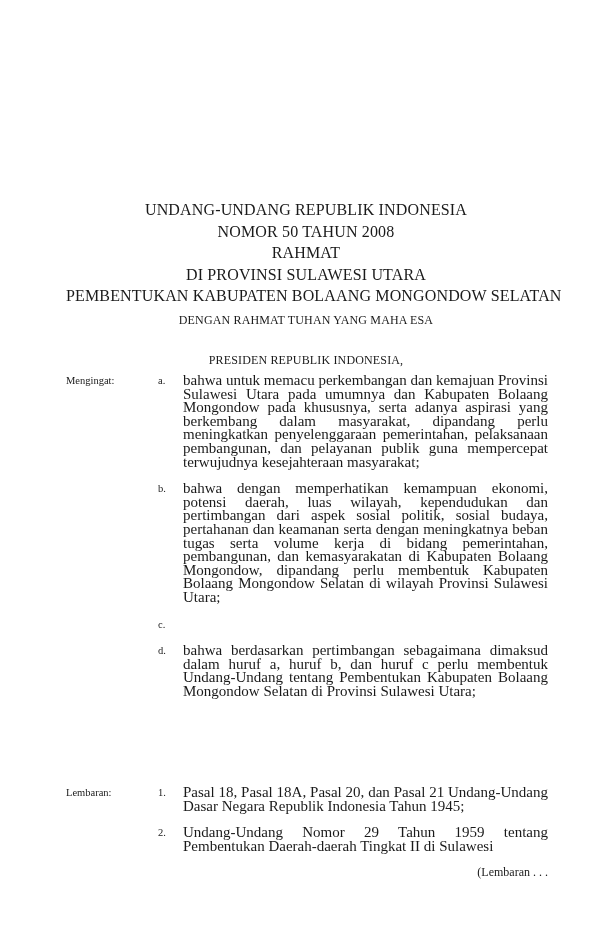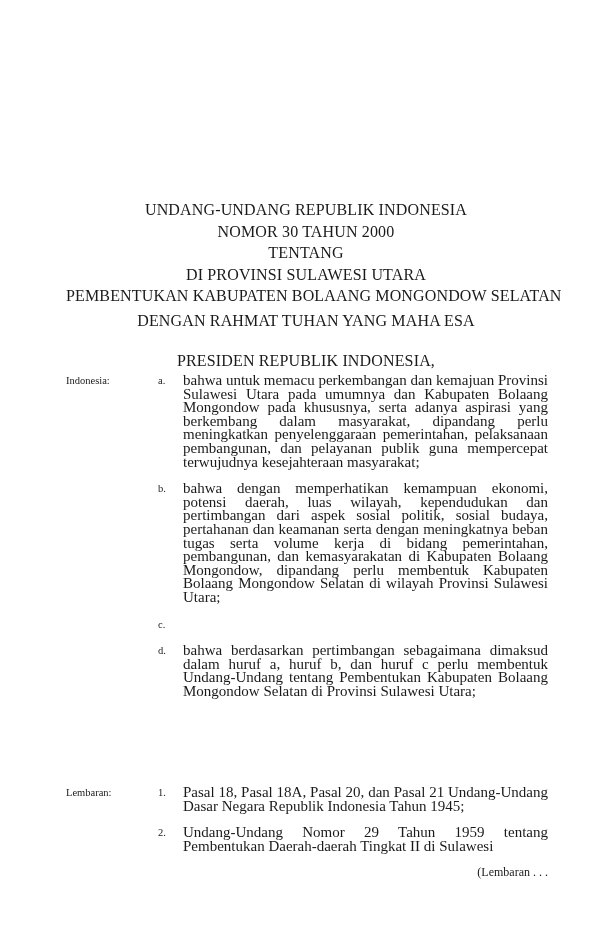"NOMOR 30 TAHUN 2000" div.title-line { text: 30 TAHUN 2000 -> 50 TAHUN 2008 }
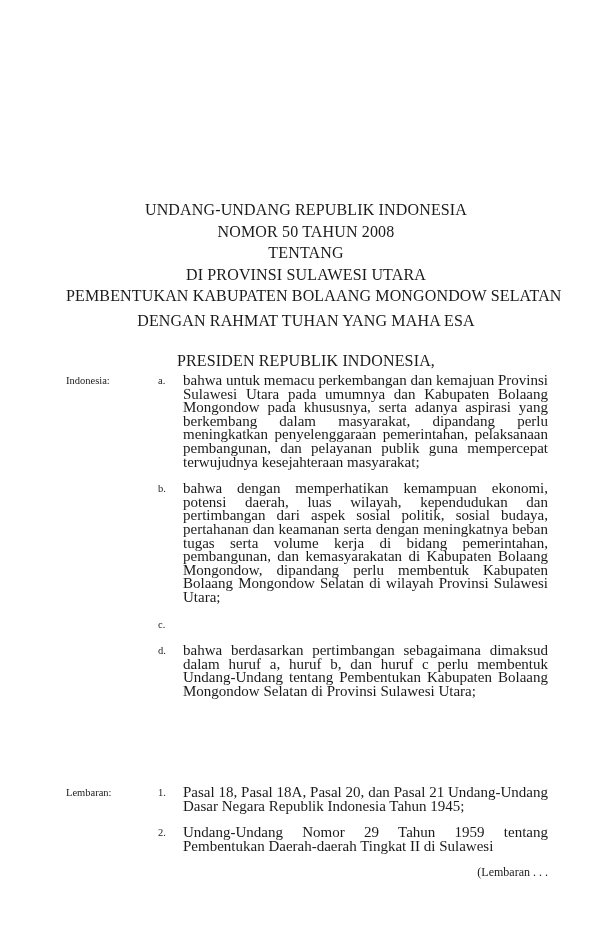"TENTANG" div.title-line { text: TENTANG -> RAHMAT }
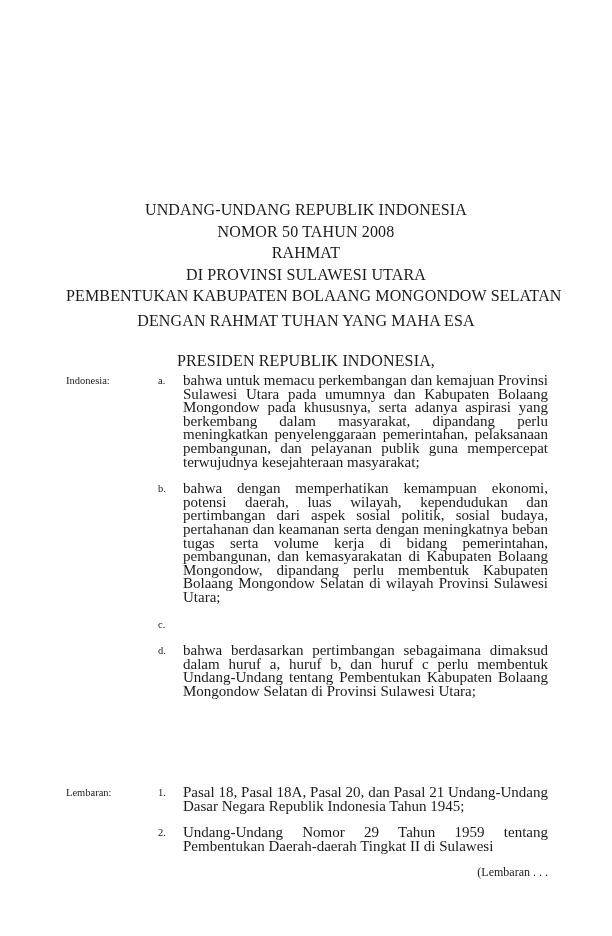"DENGAN RAHMAT TUHAN YANG MAHA" .preamble-line { font-size: 16px -> 12px }
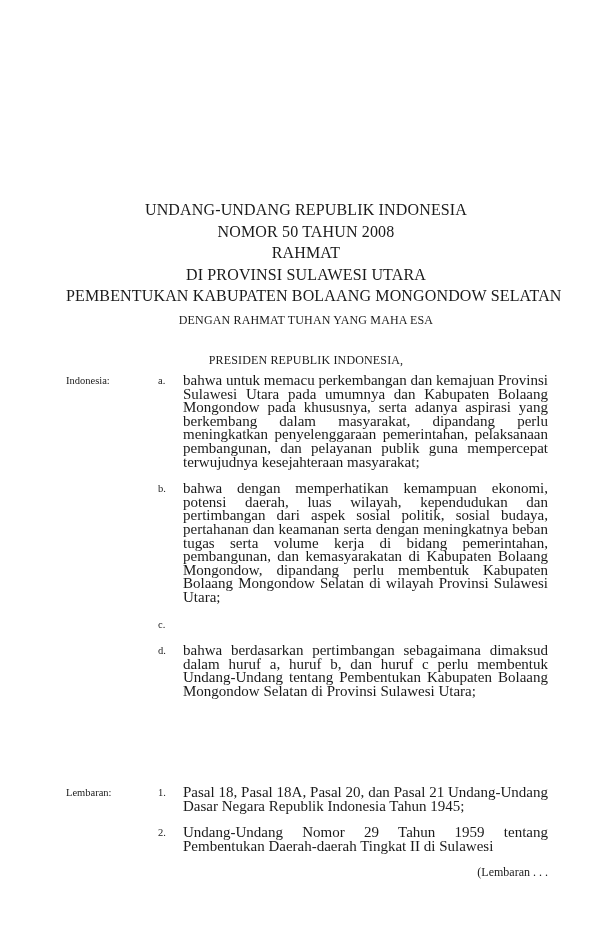"Indonesia:" div.label-col { text: Indonesia -> Mengingat }
